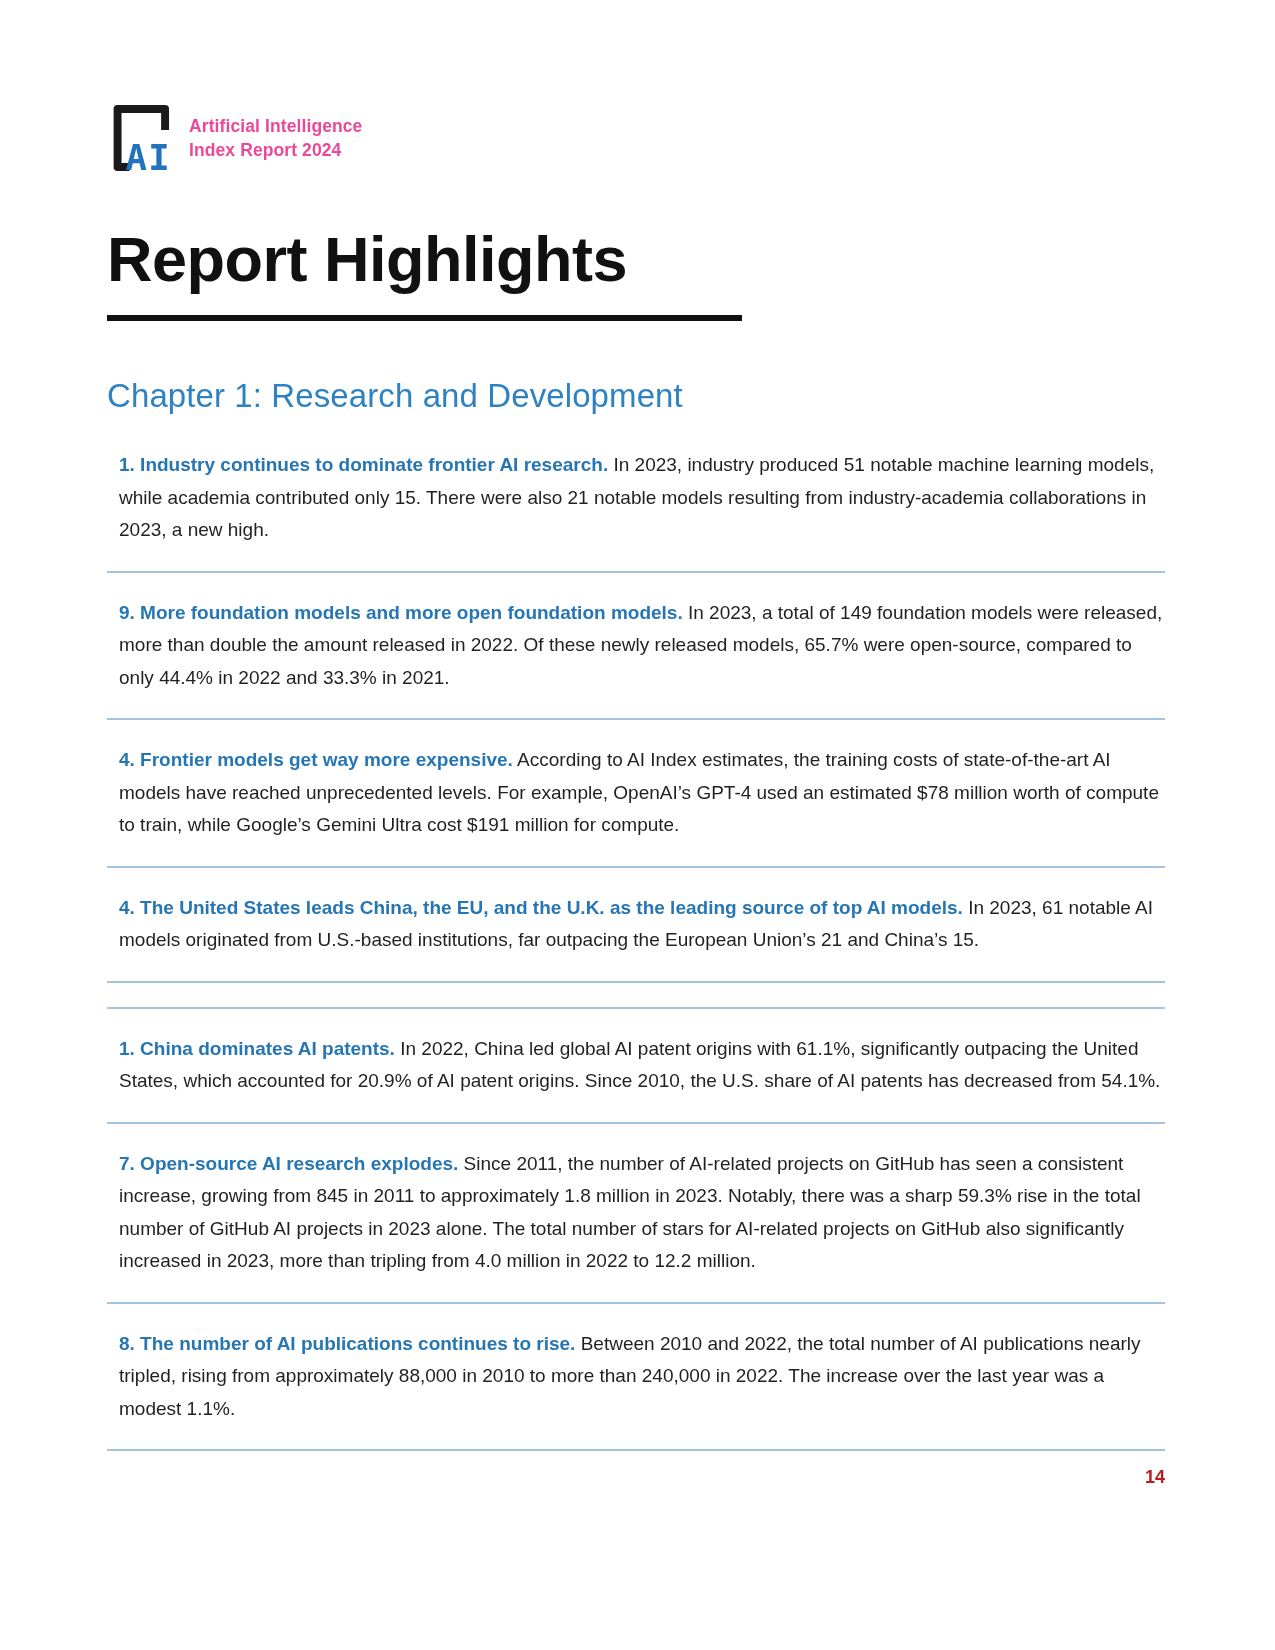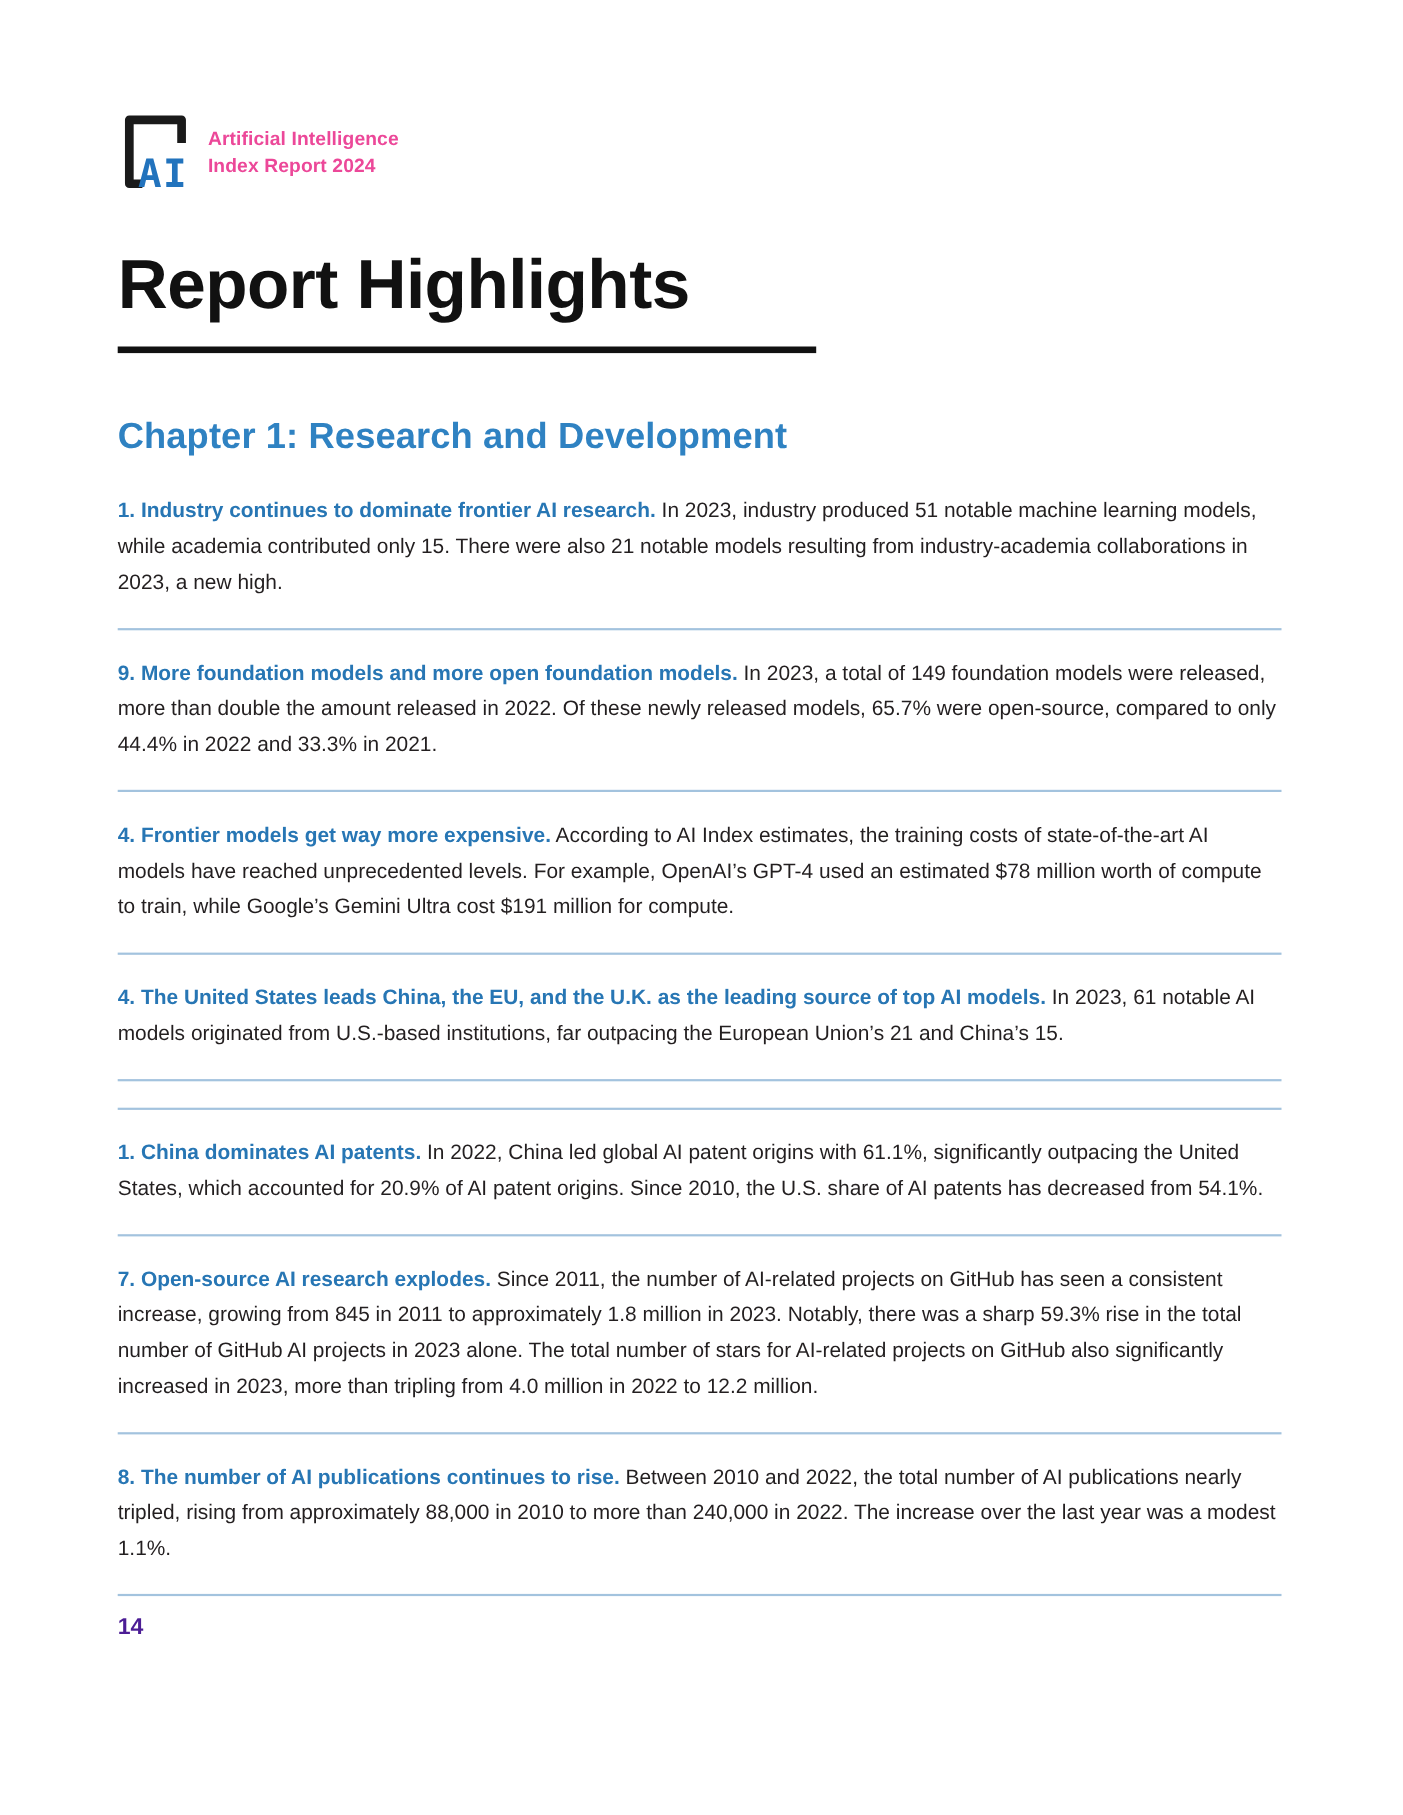"Chapter 1: Research and Development" .chapter { font-weight: 700 -> 400 }
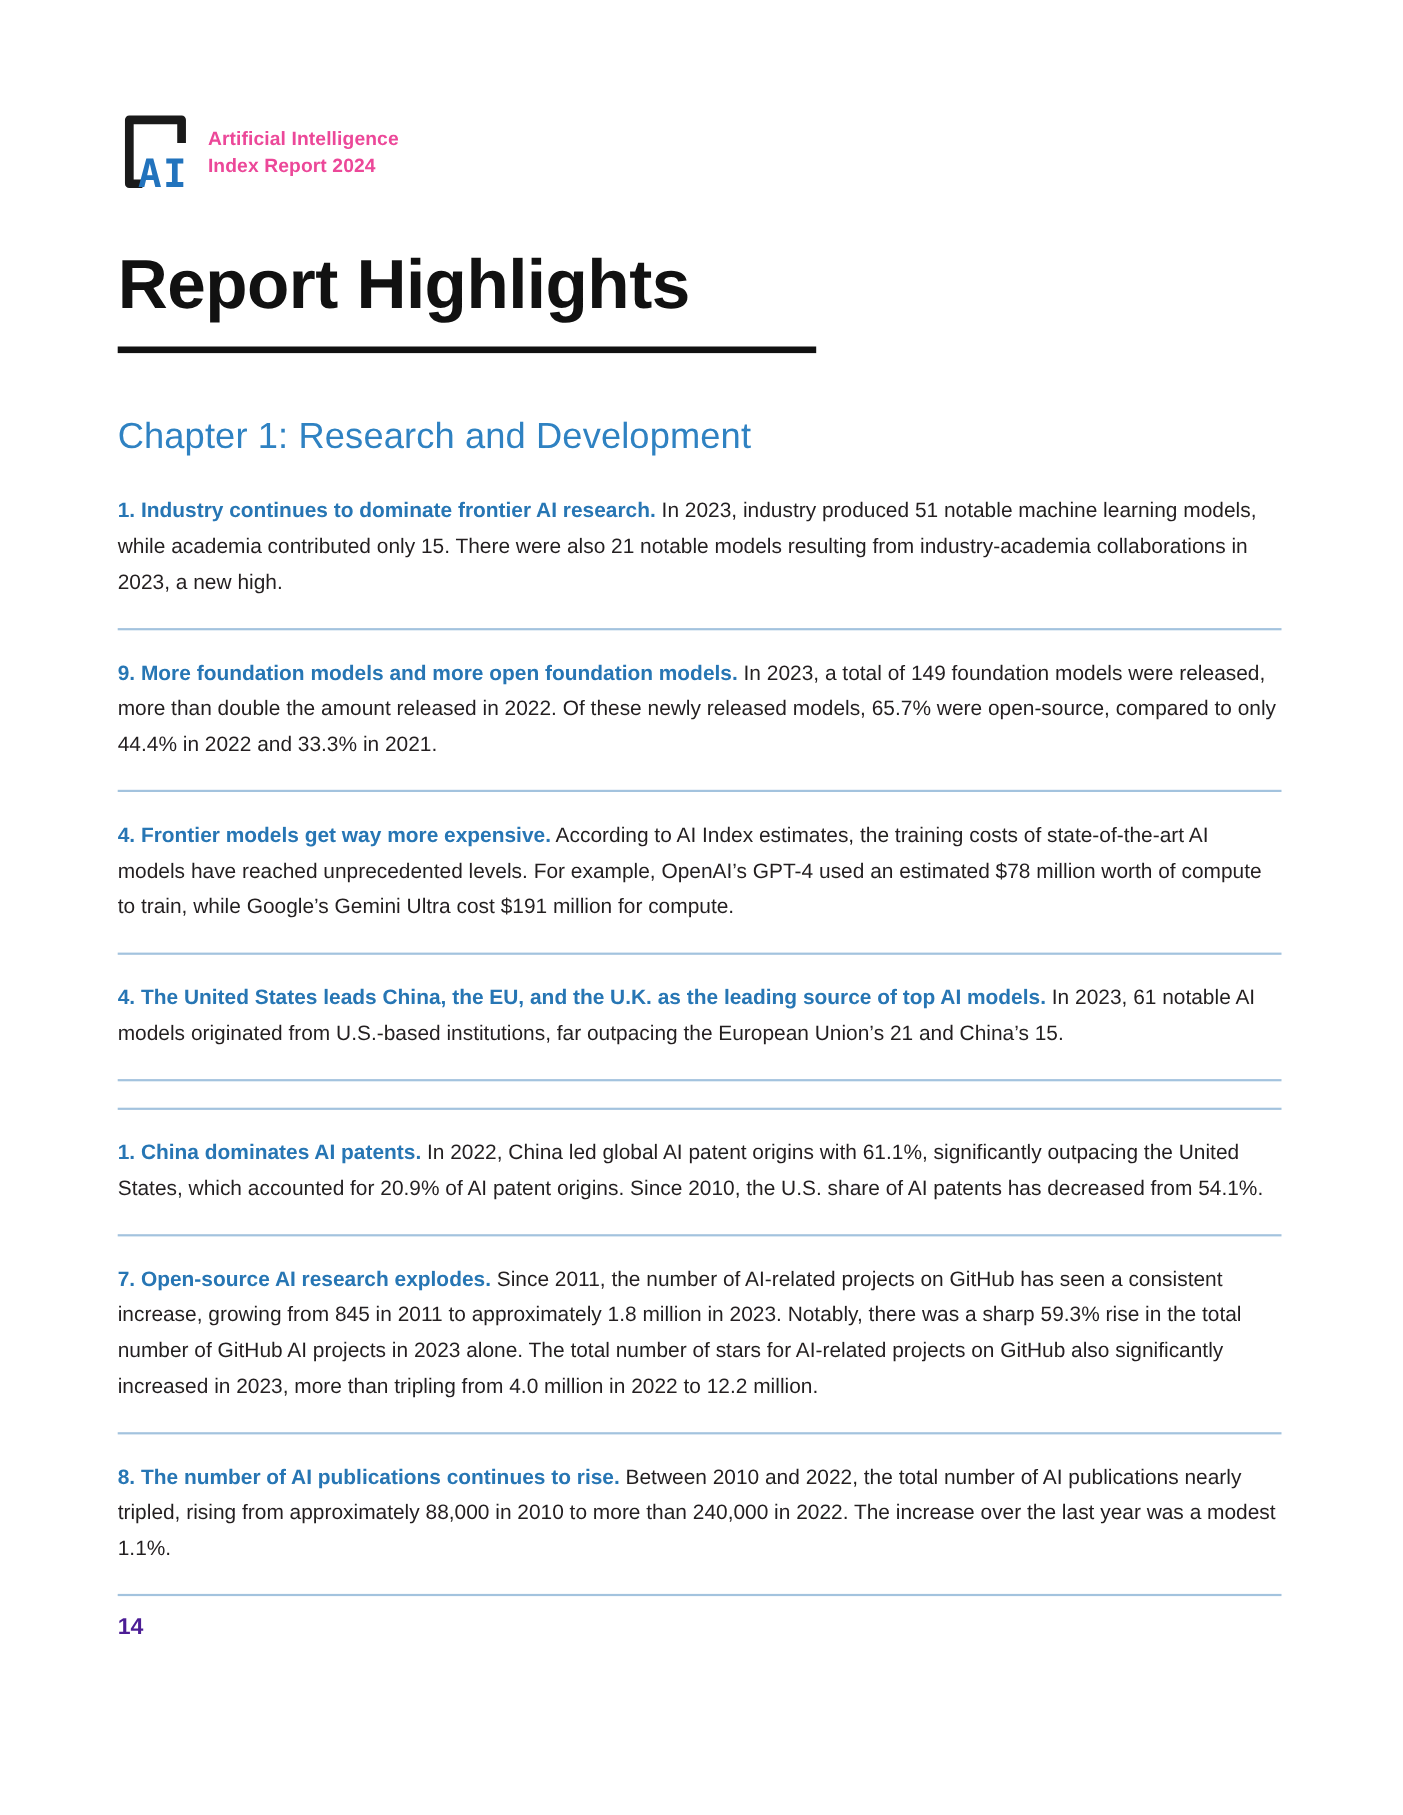"1. Industry continues to dominate" .item { margin-left: none -> 12px }
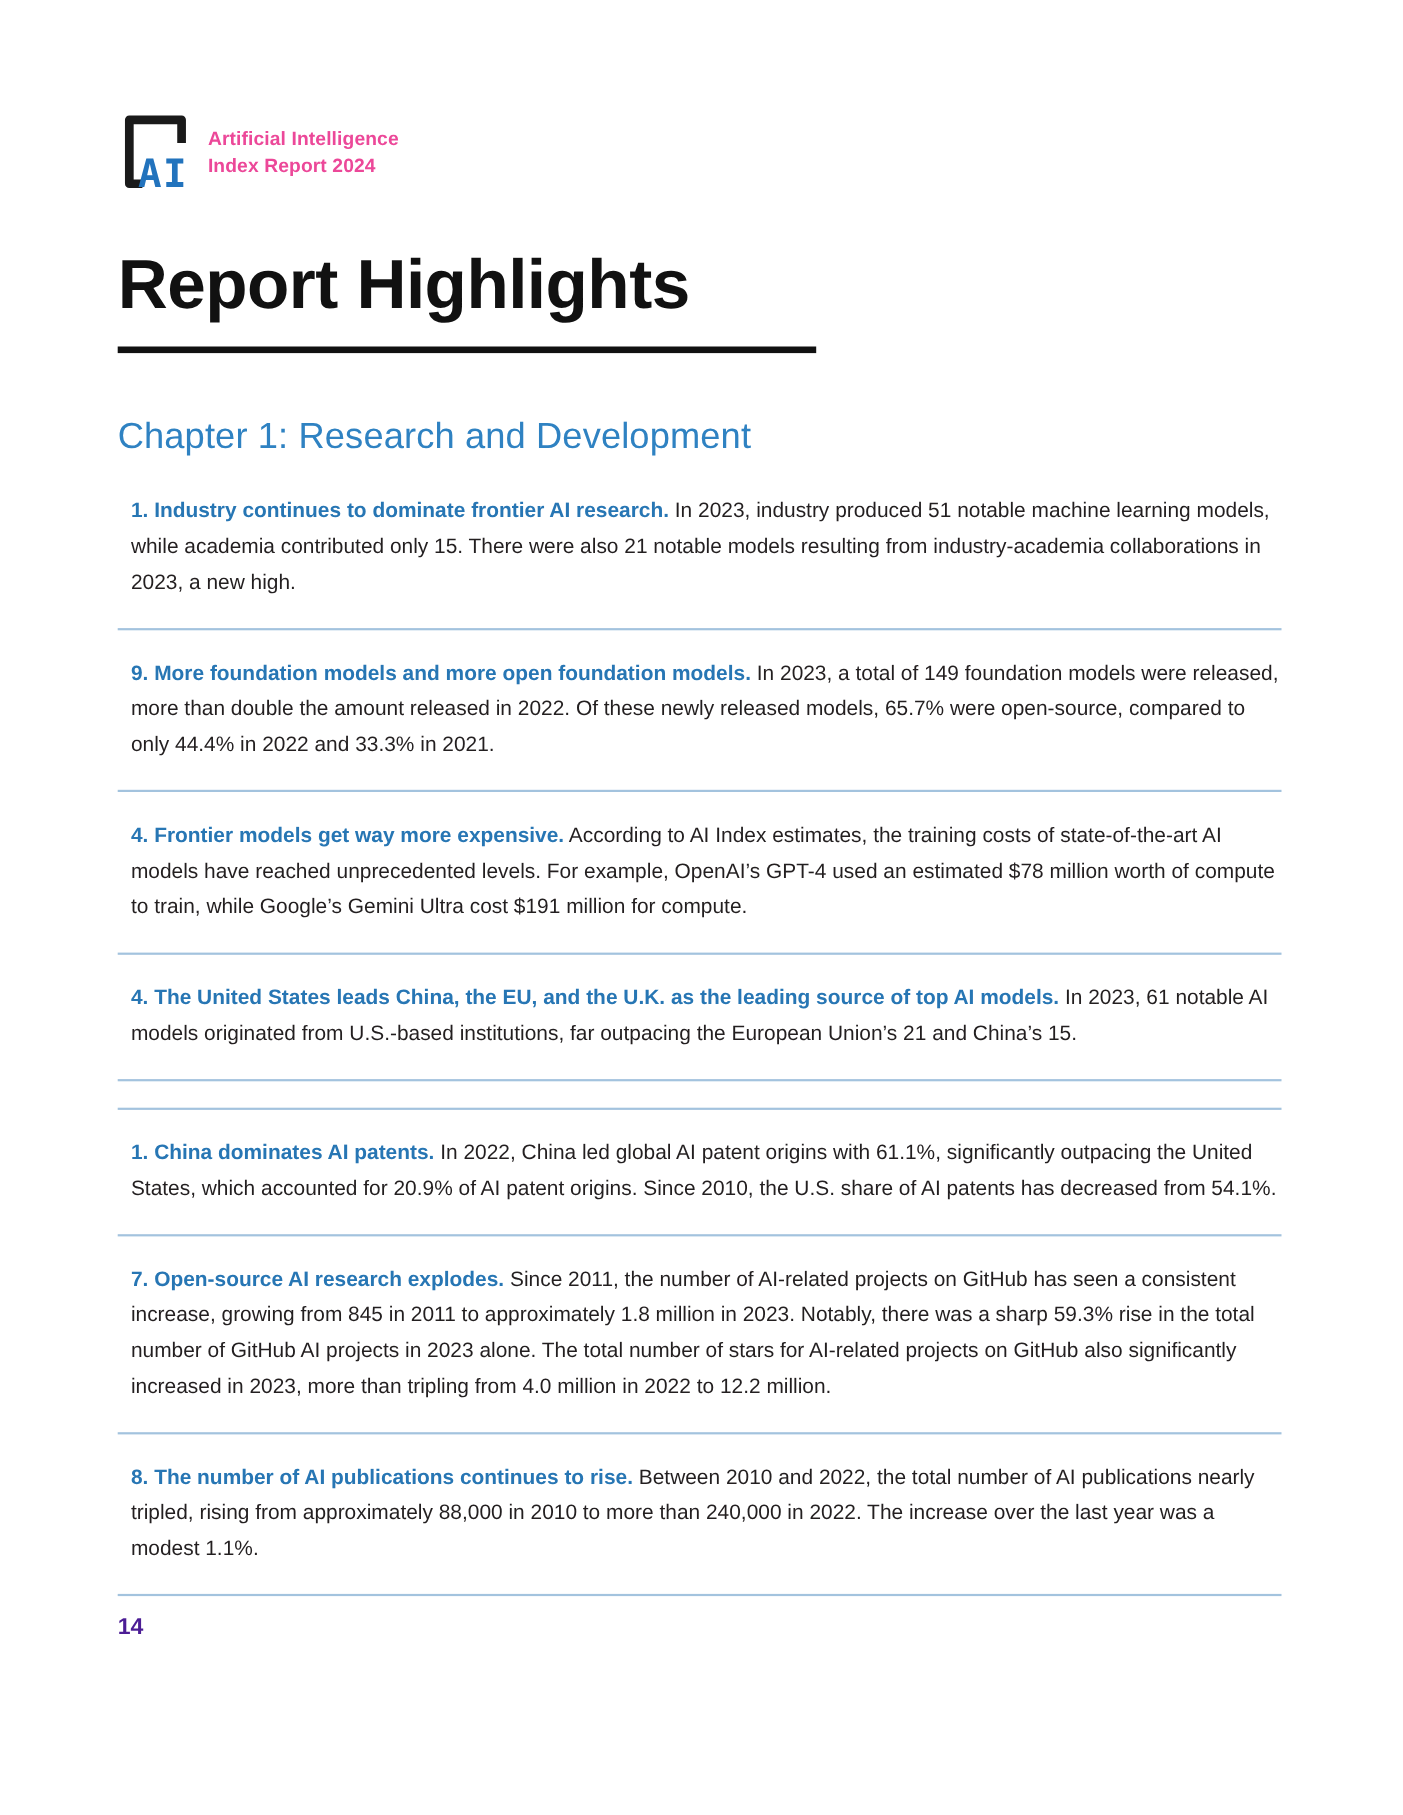"14" .page-num { color: #4c1d95 -> #b91c1c; font-size: 21px -> 18px; text-align: left -> right }
